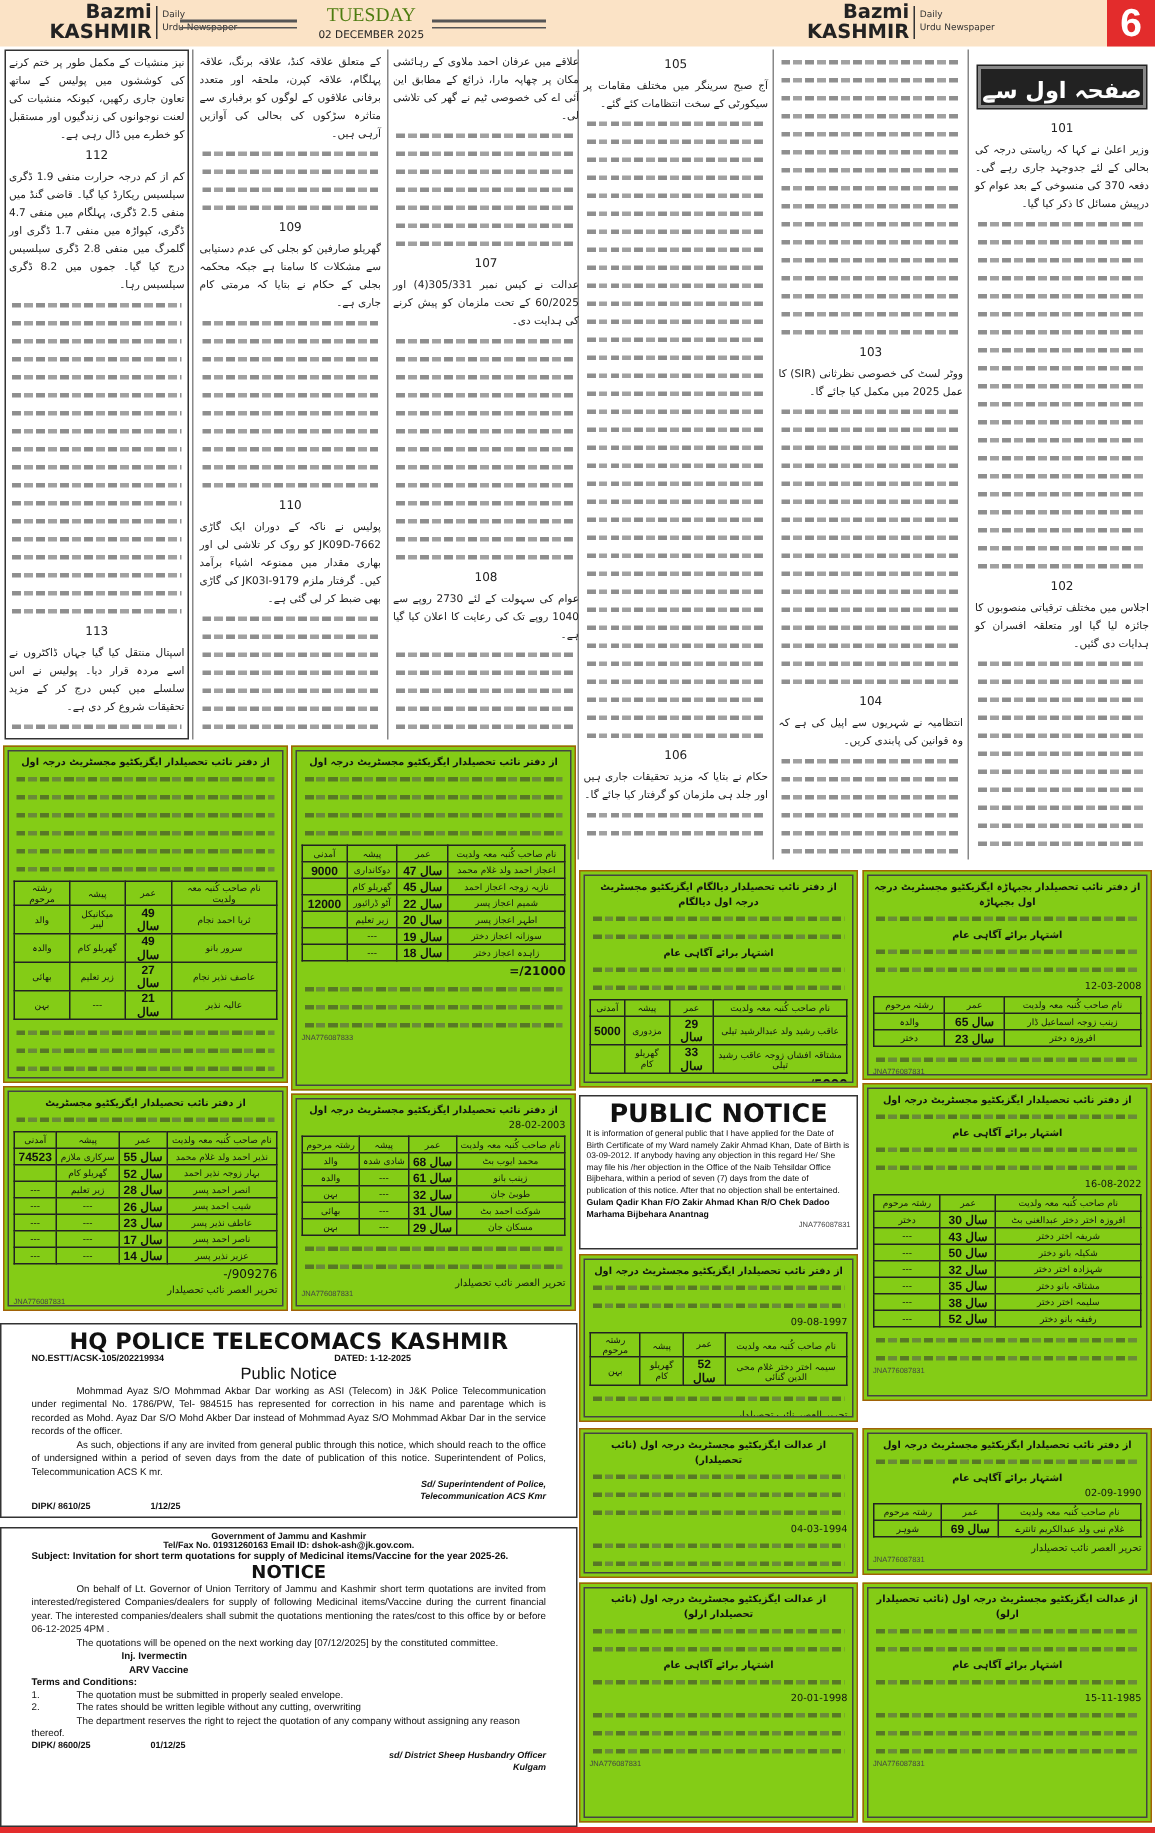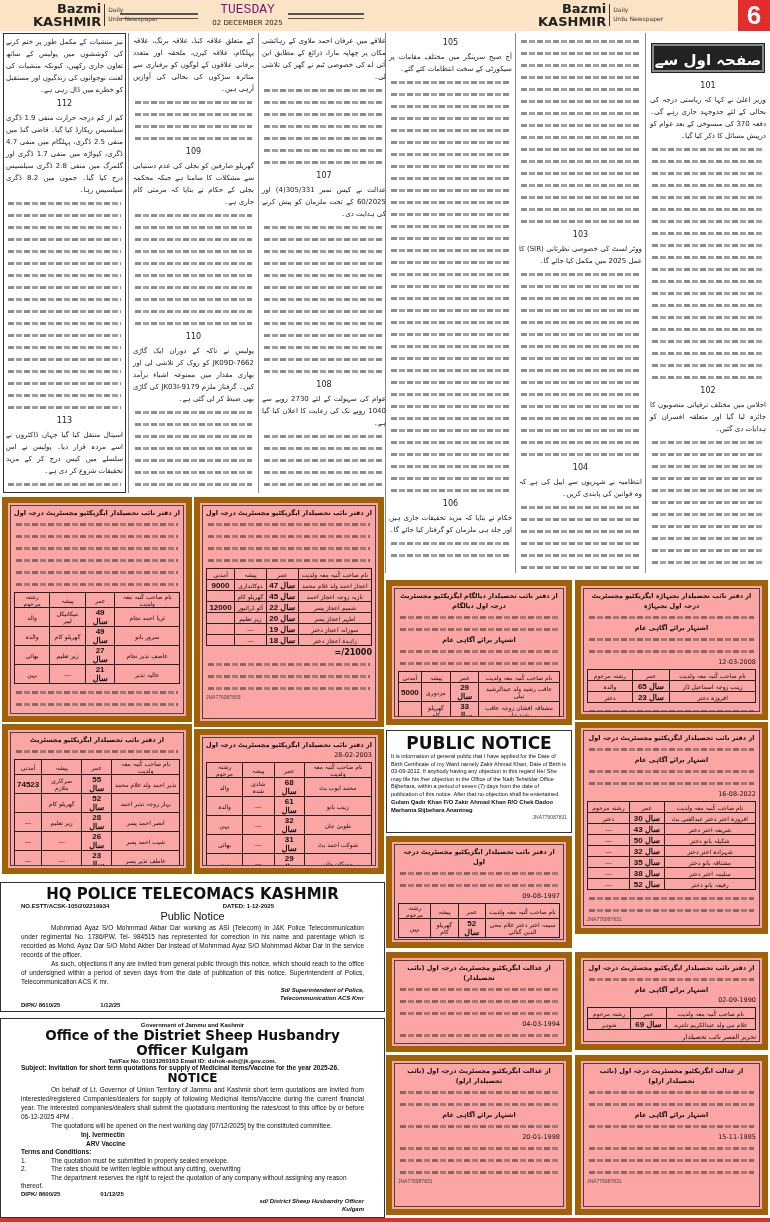"TUESDAY" .day { color: #701a75 -> #4d7c0f; font-family: Liberation Mono, monospace -> Liberation Serif, serif }
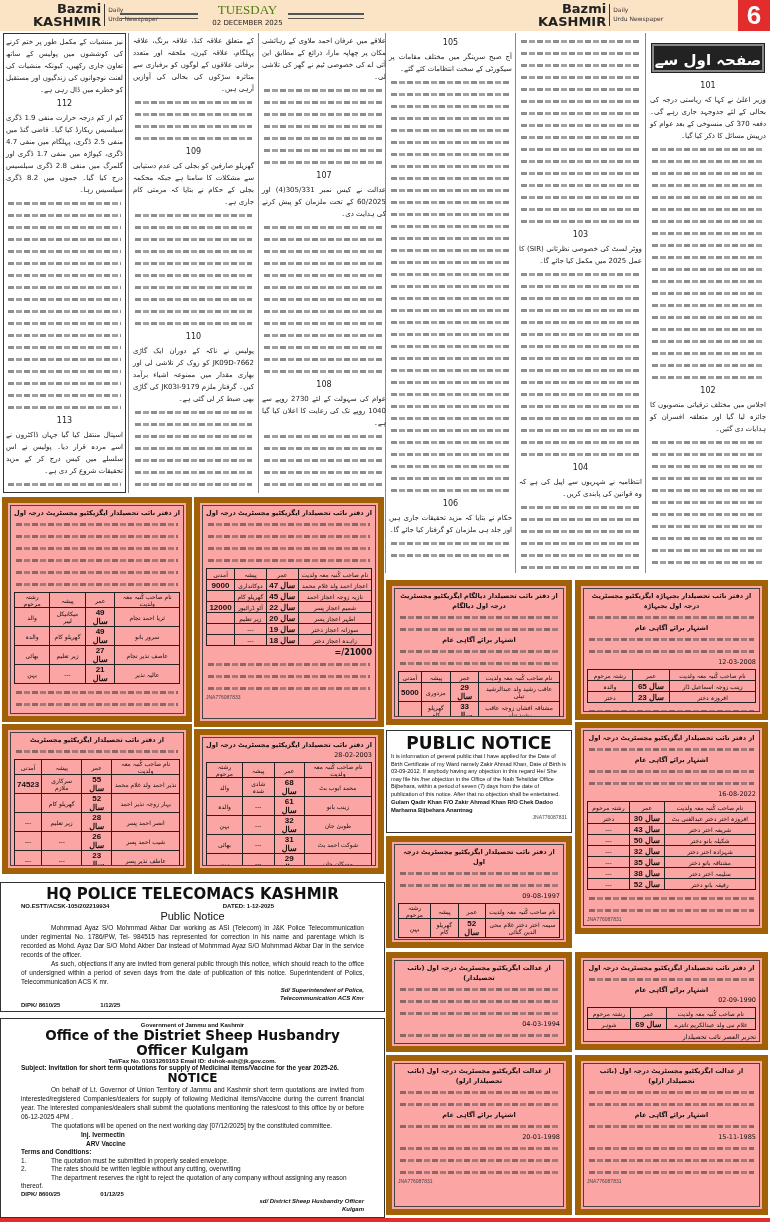"از دفتر نائب تحصیلدار ایگزیکٹیو" .box { background: #fca5a5 -> #84cc16; border: 6px solid #a16207 -> 1px solid #a16207 }
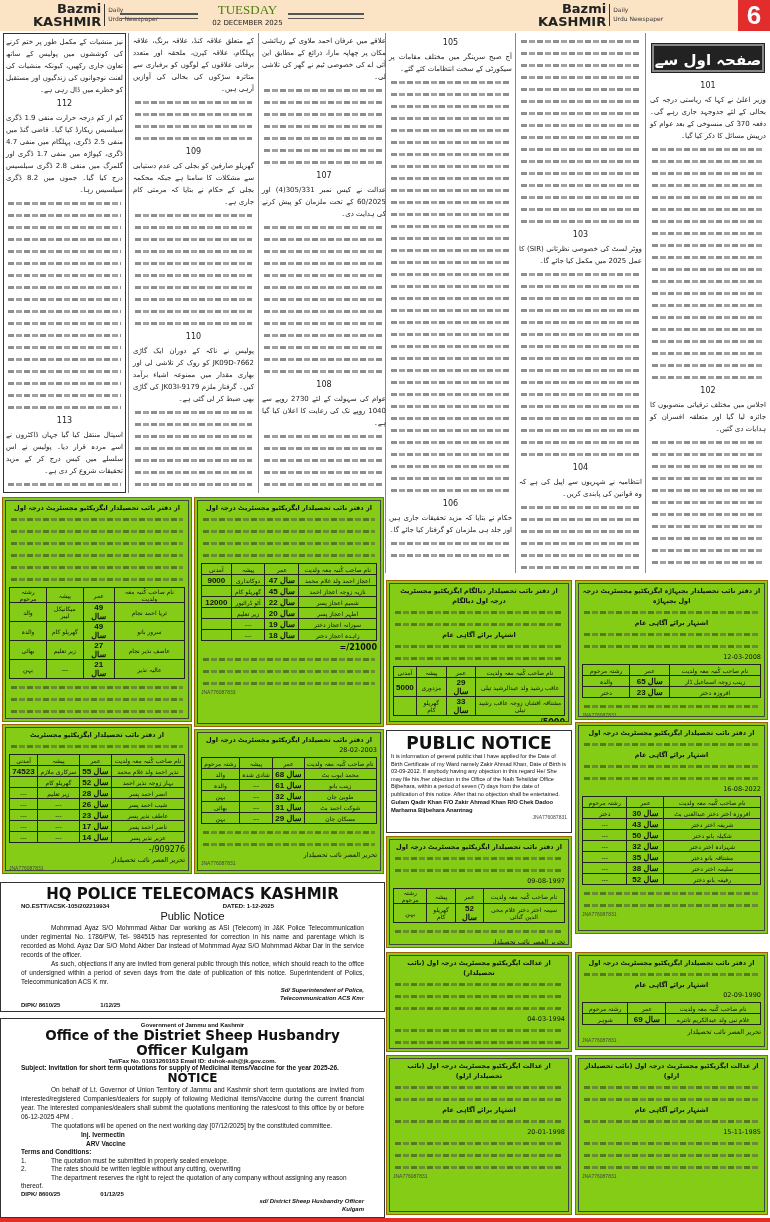"Office of the Distriet Sheep" div.ad-off { html: <div>Office of the Distriet Sheep Husbandry Officer Kulgam</div> -> none }
